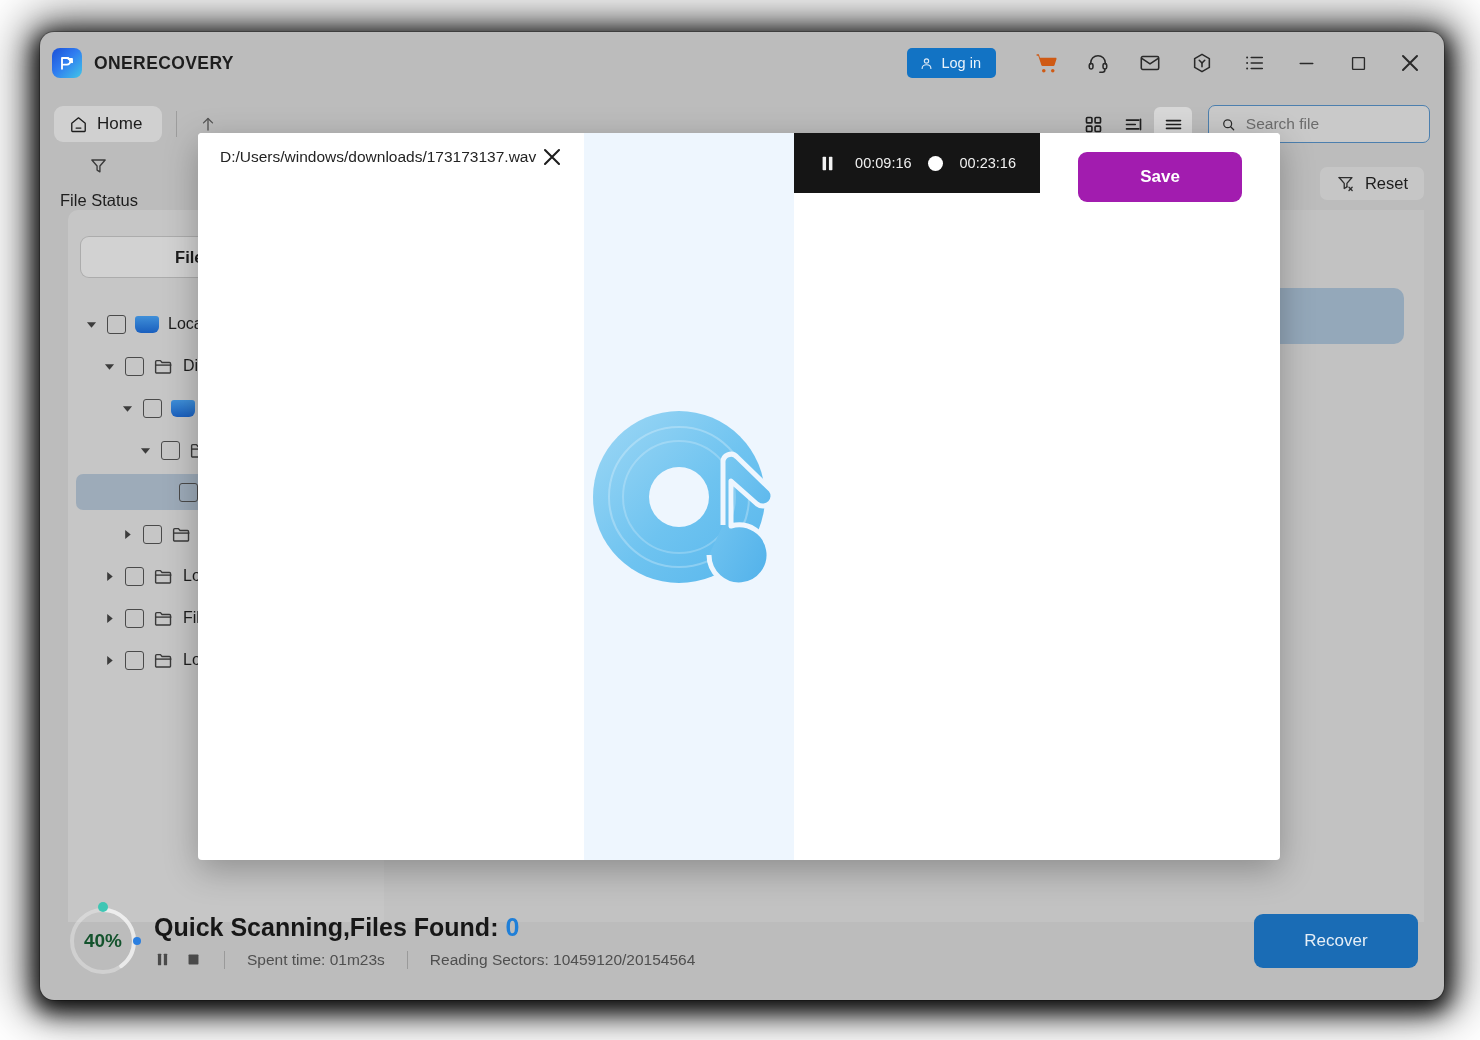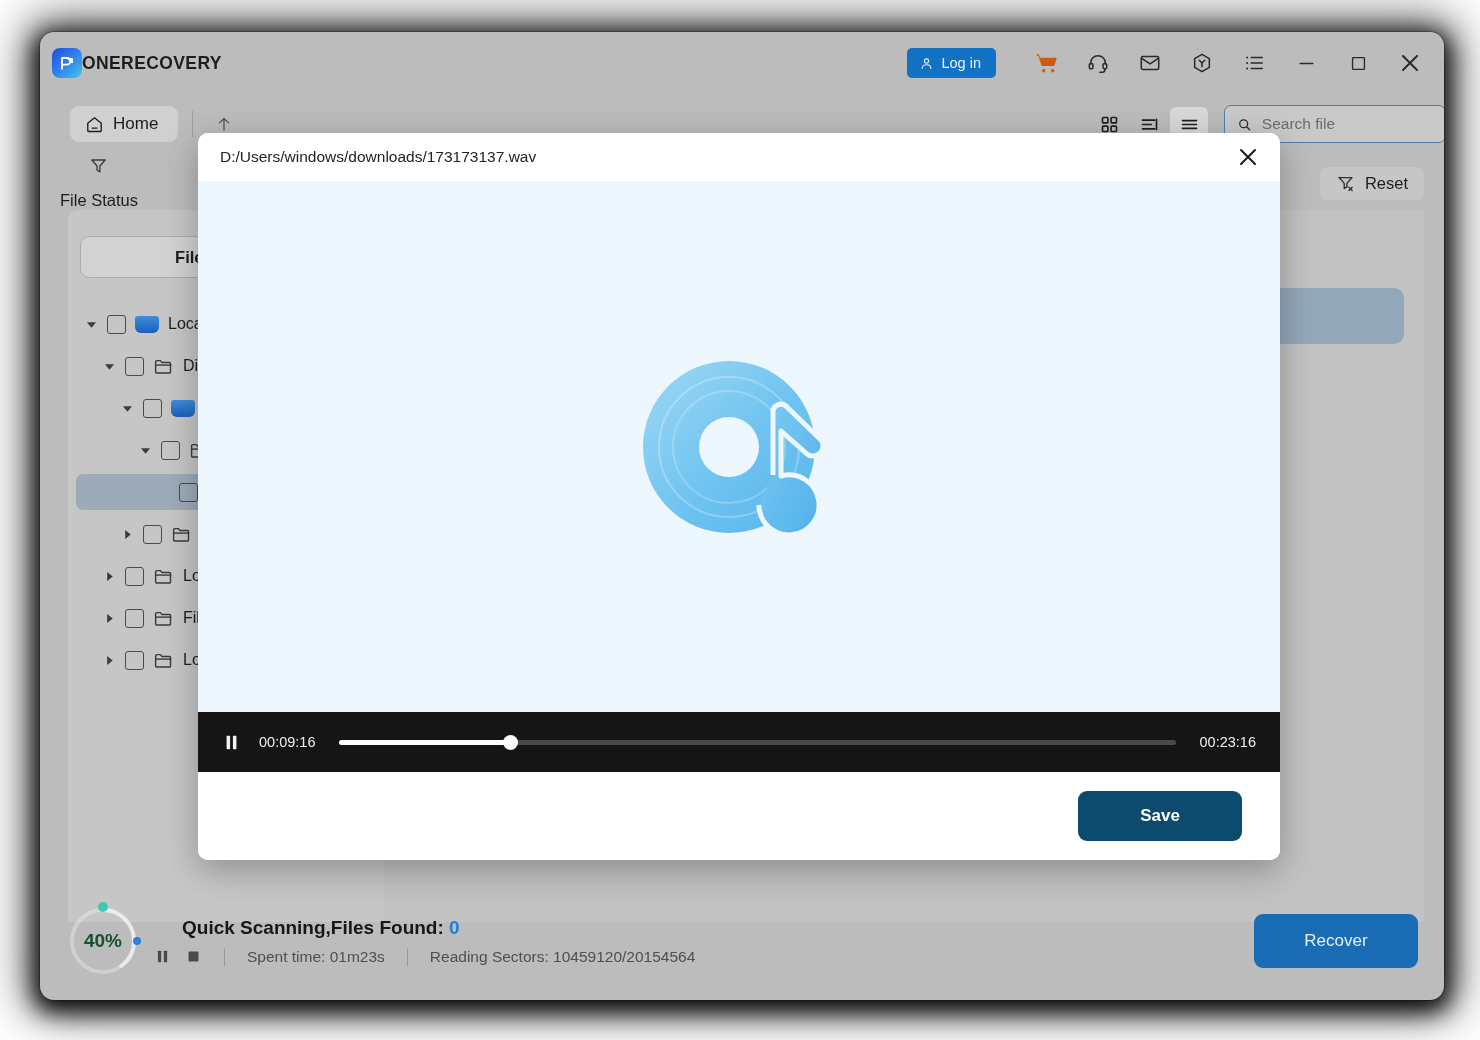"ONERECOVERY" .brand { gap: 0 -> 12px }
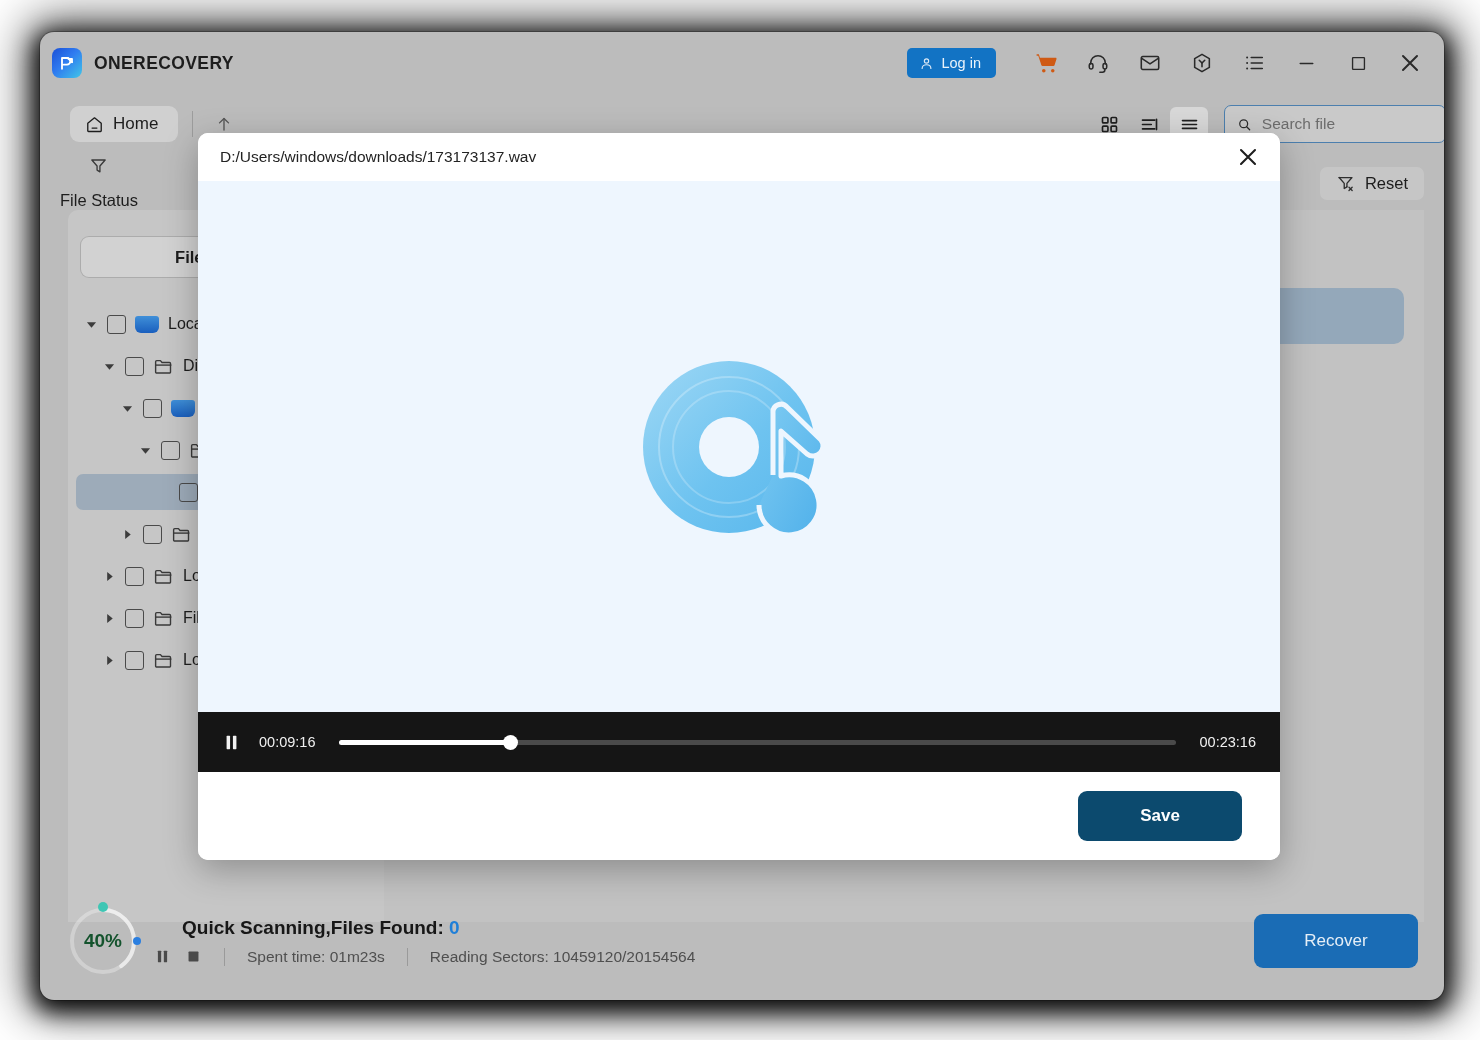"Home" .navbar { left: 16px -> 0 }
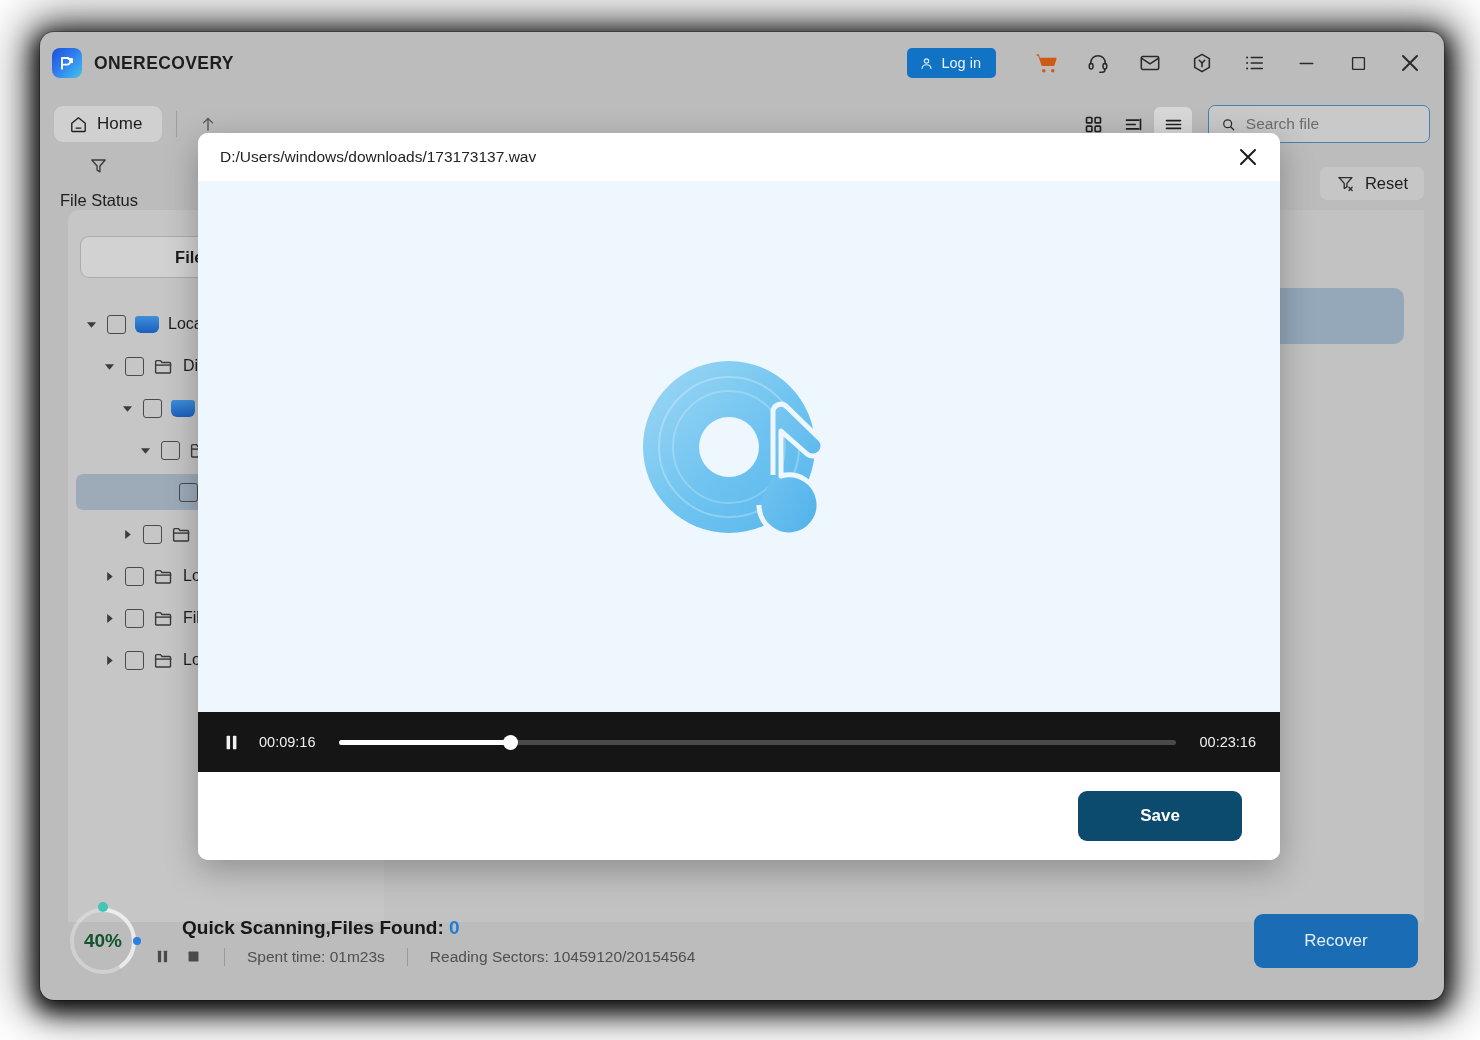"D:/Users/windows/downloads/173173137.wav" #modal { border-radius: 10px -> 4px; flex-direction: column -> row }
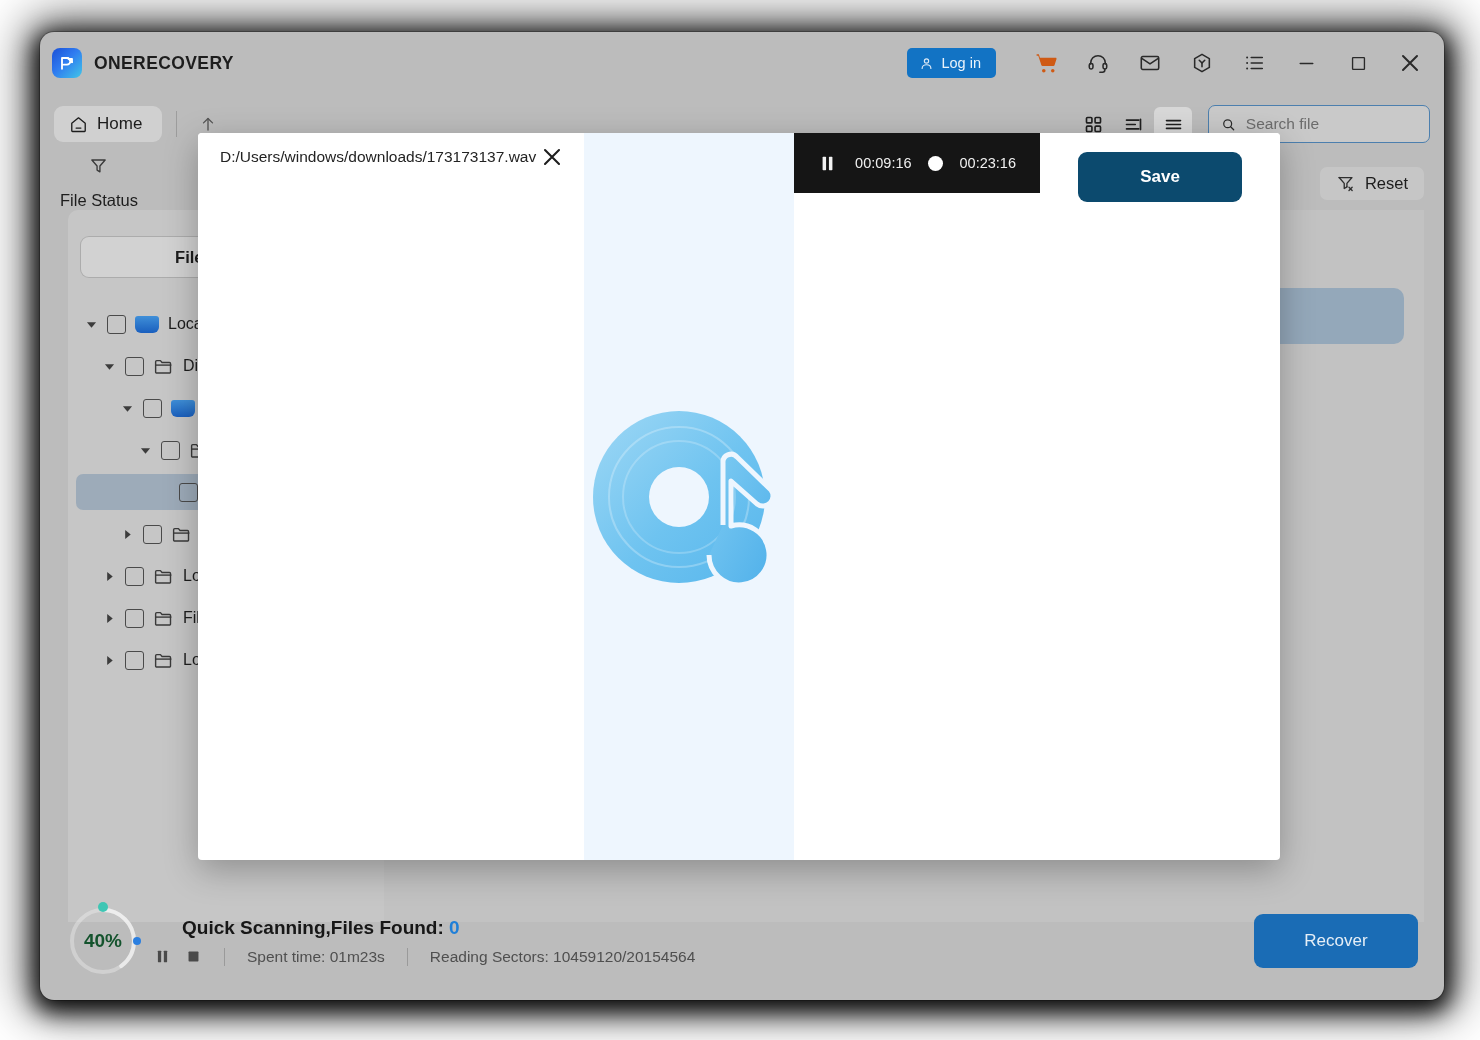"Save" .save-btn { background: #0c4a6e -> #a21caf }
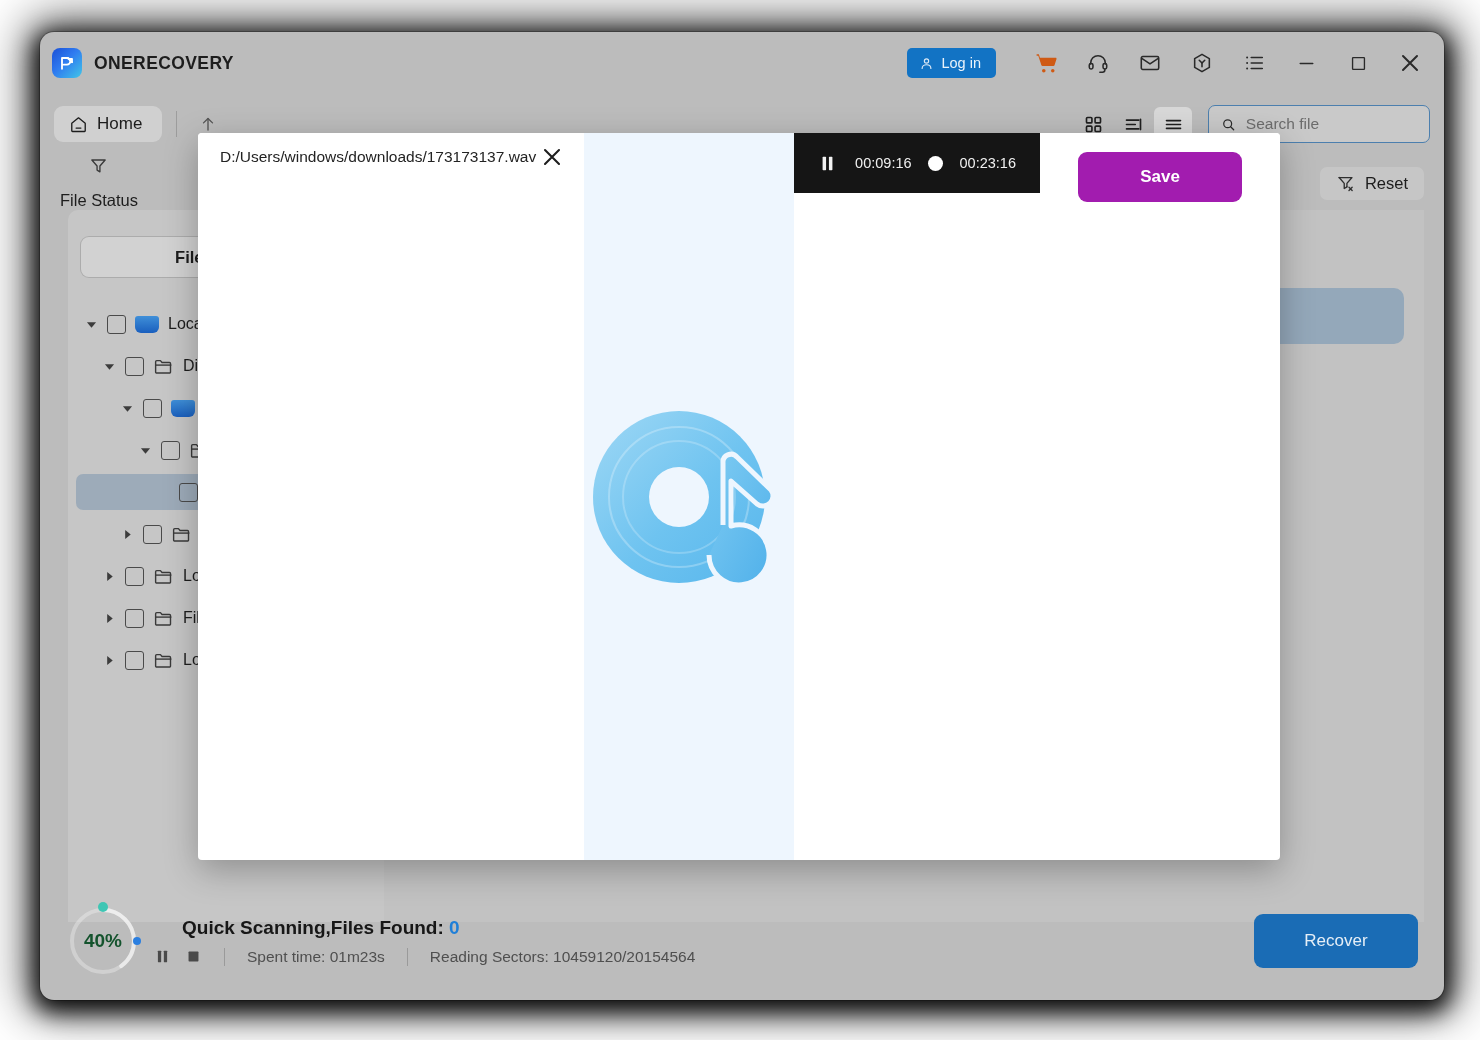"Quick Scanning,Files Found: 0" .scan-line { font-size: 19px -> 25px; margin-left: 28px -> none }
